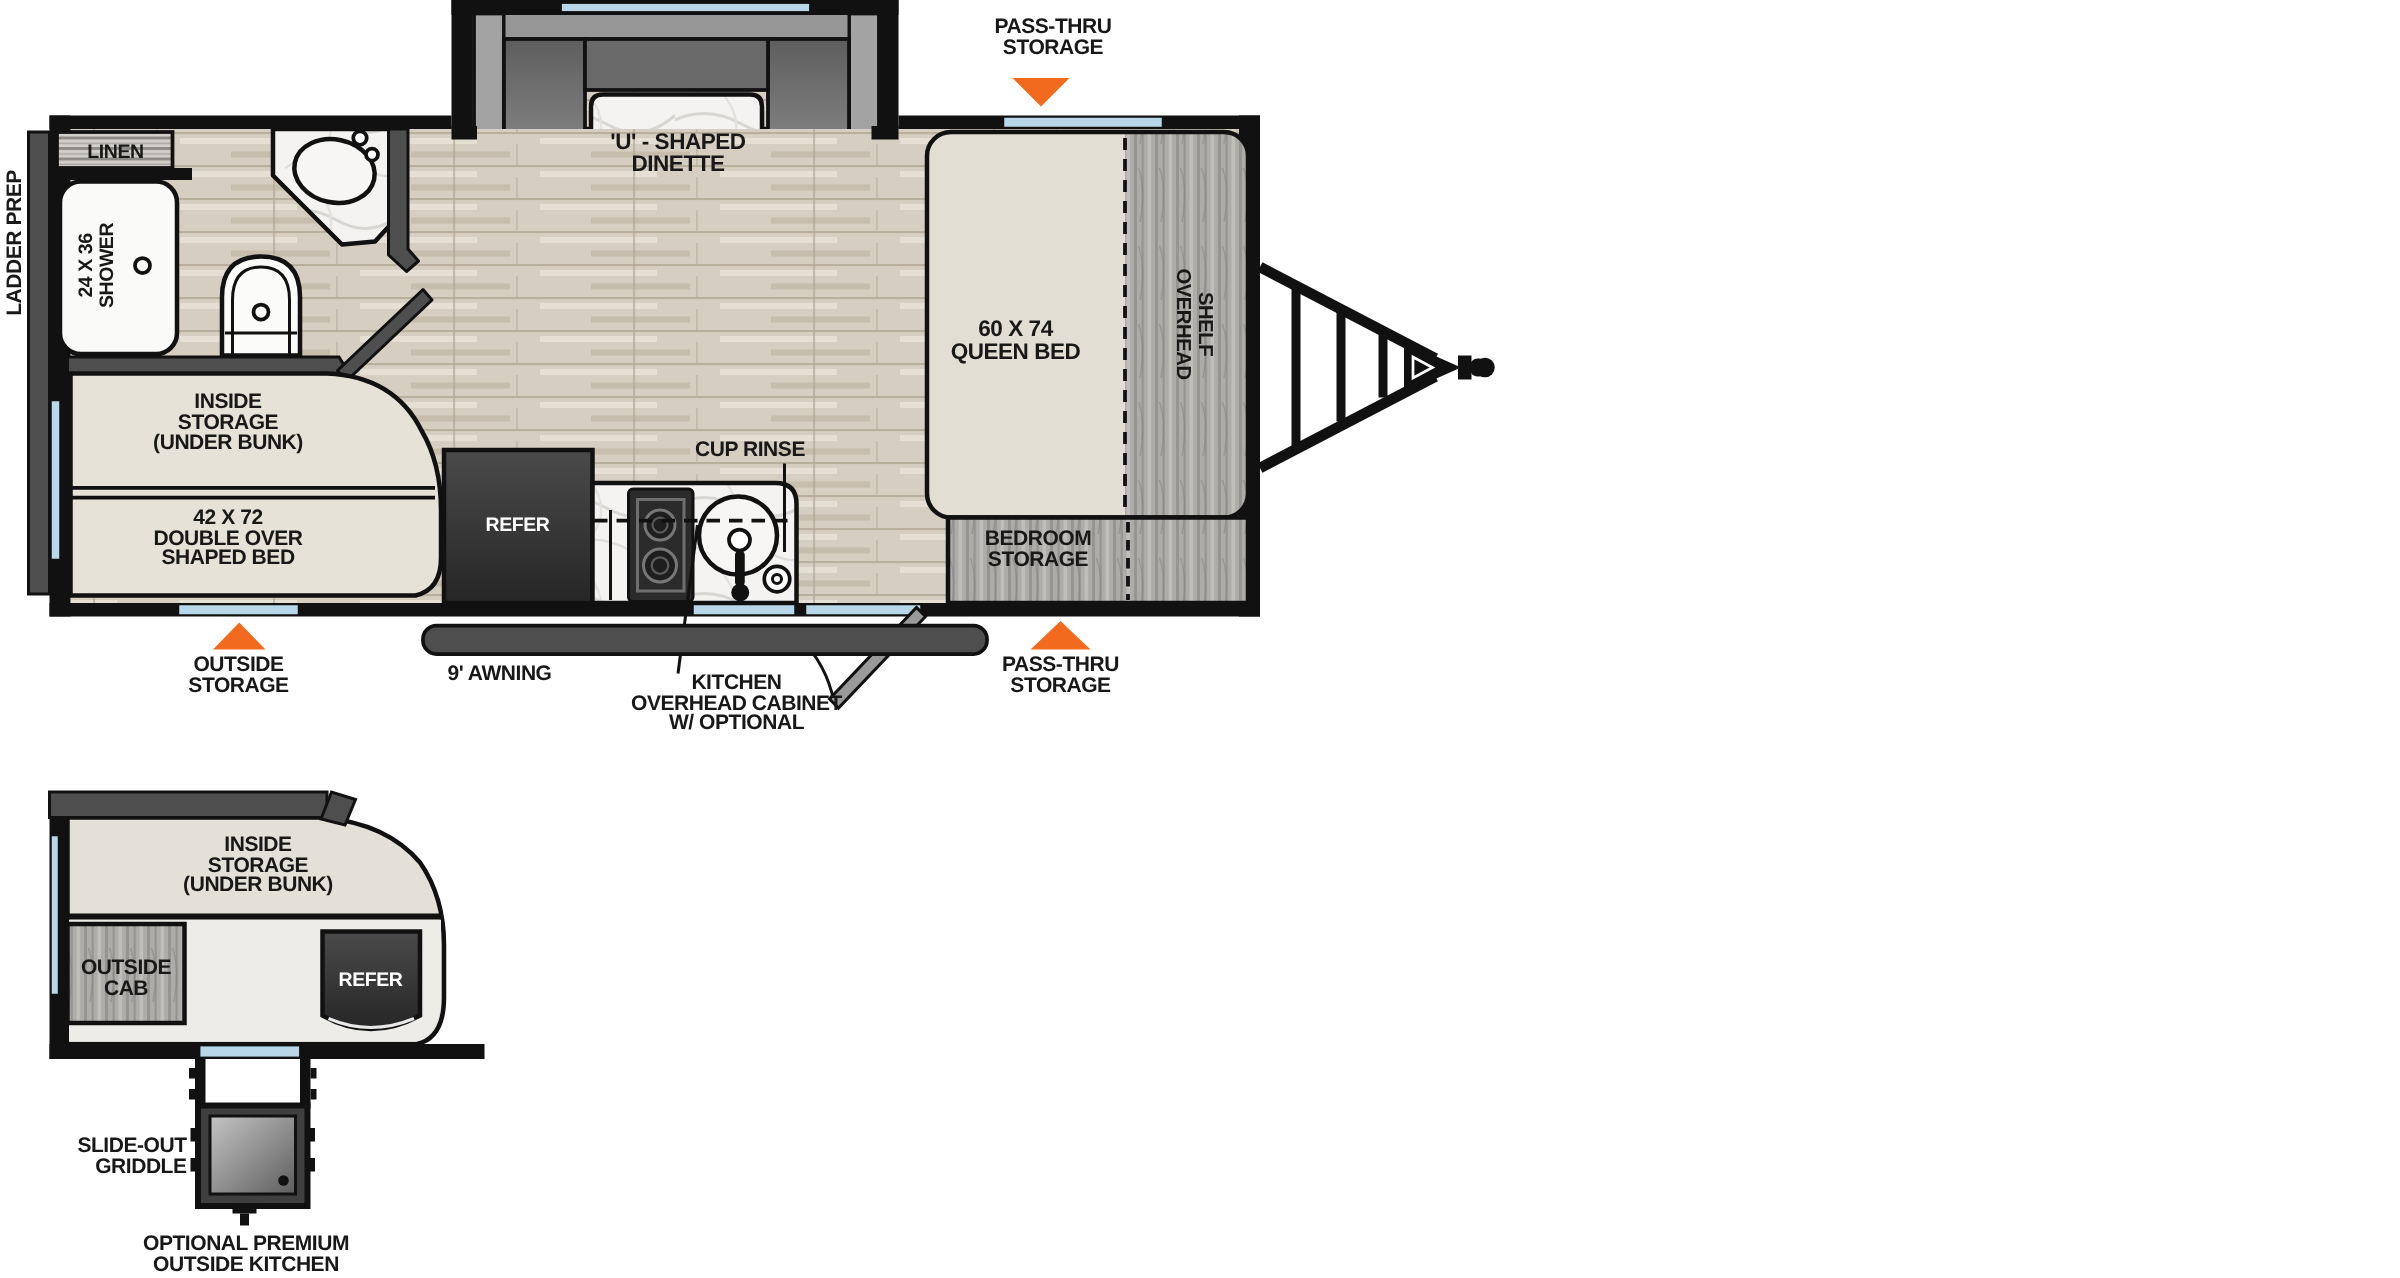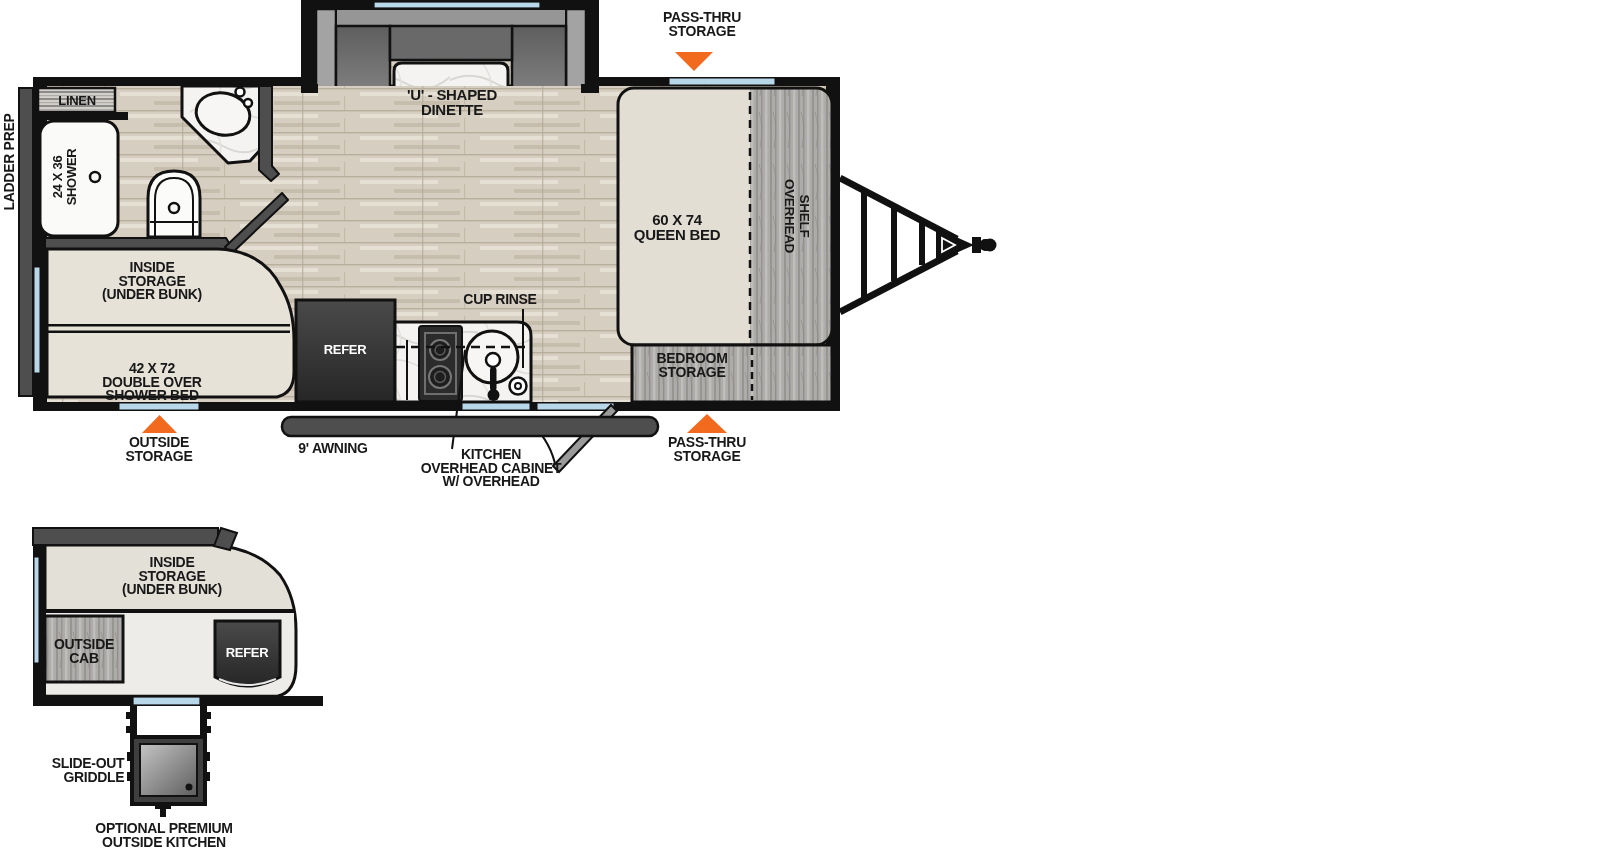"42 X 72" div.lbl { margin-top: 24px -> none }
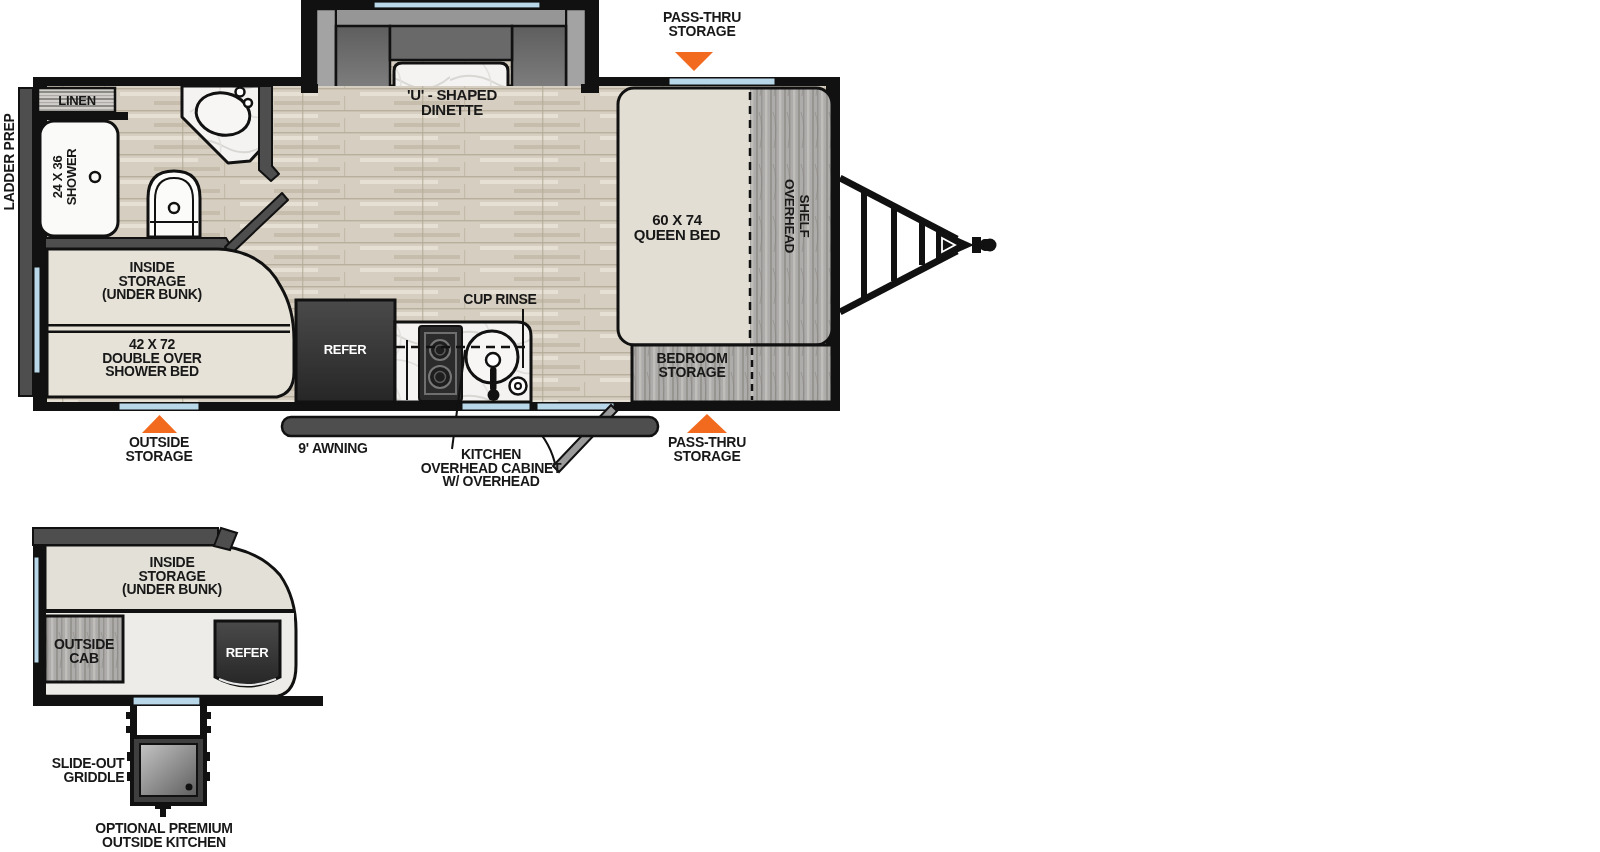"SHOWER BED" span.ln { text: SHOWER -> SHAPED }
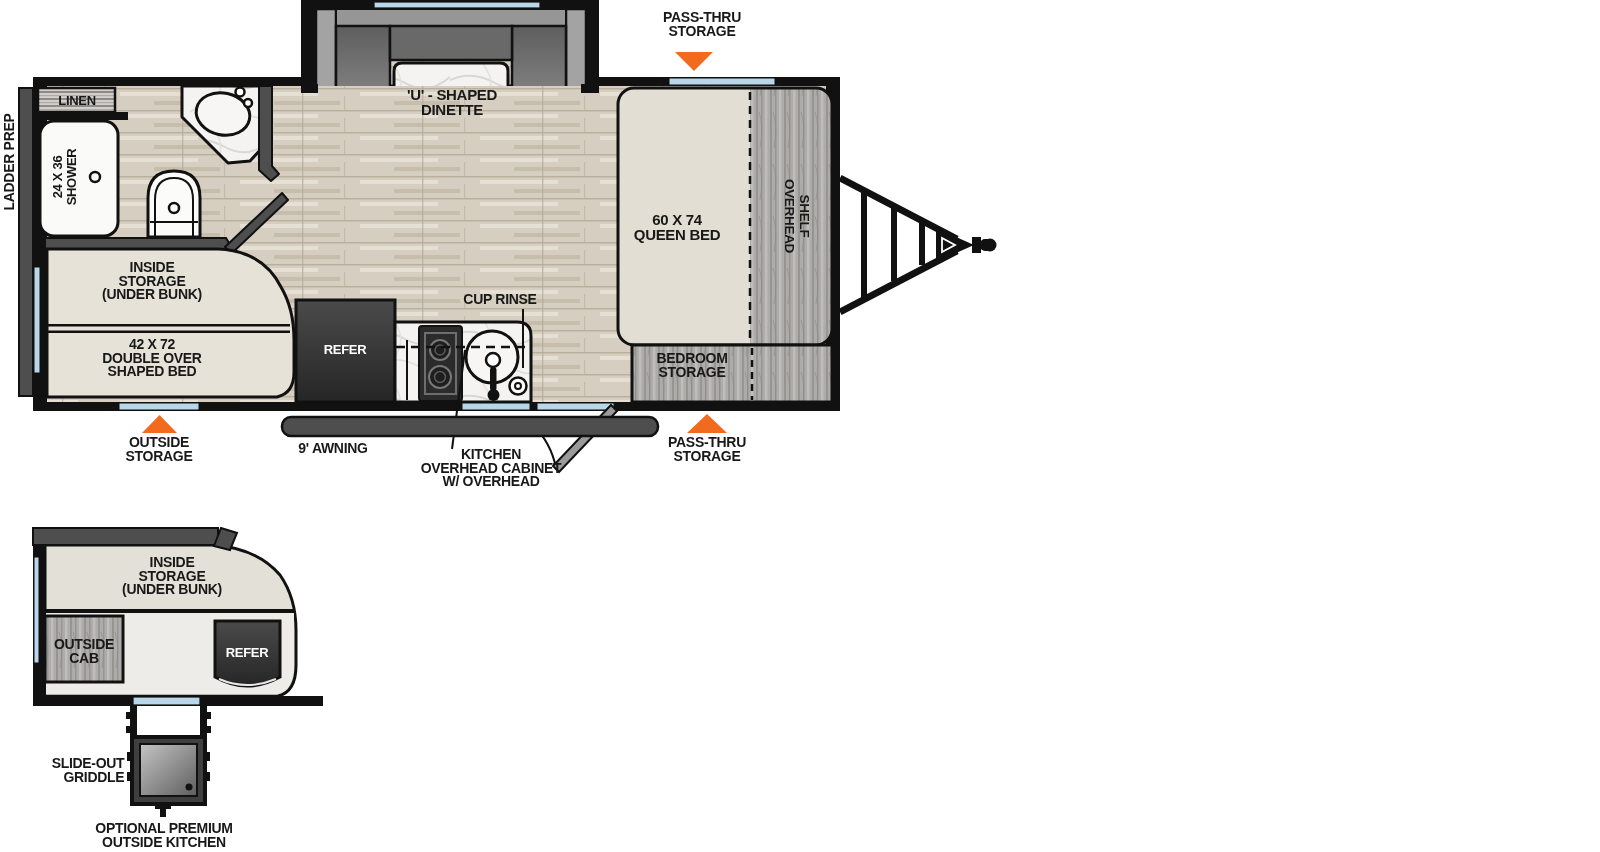"W/ OVERHEAD" span.ln { text: OVERHEAD -> OPTIONAL }
